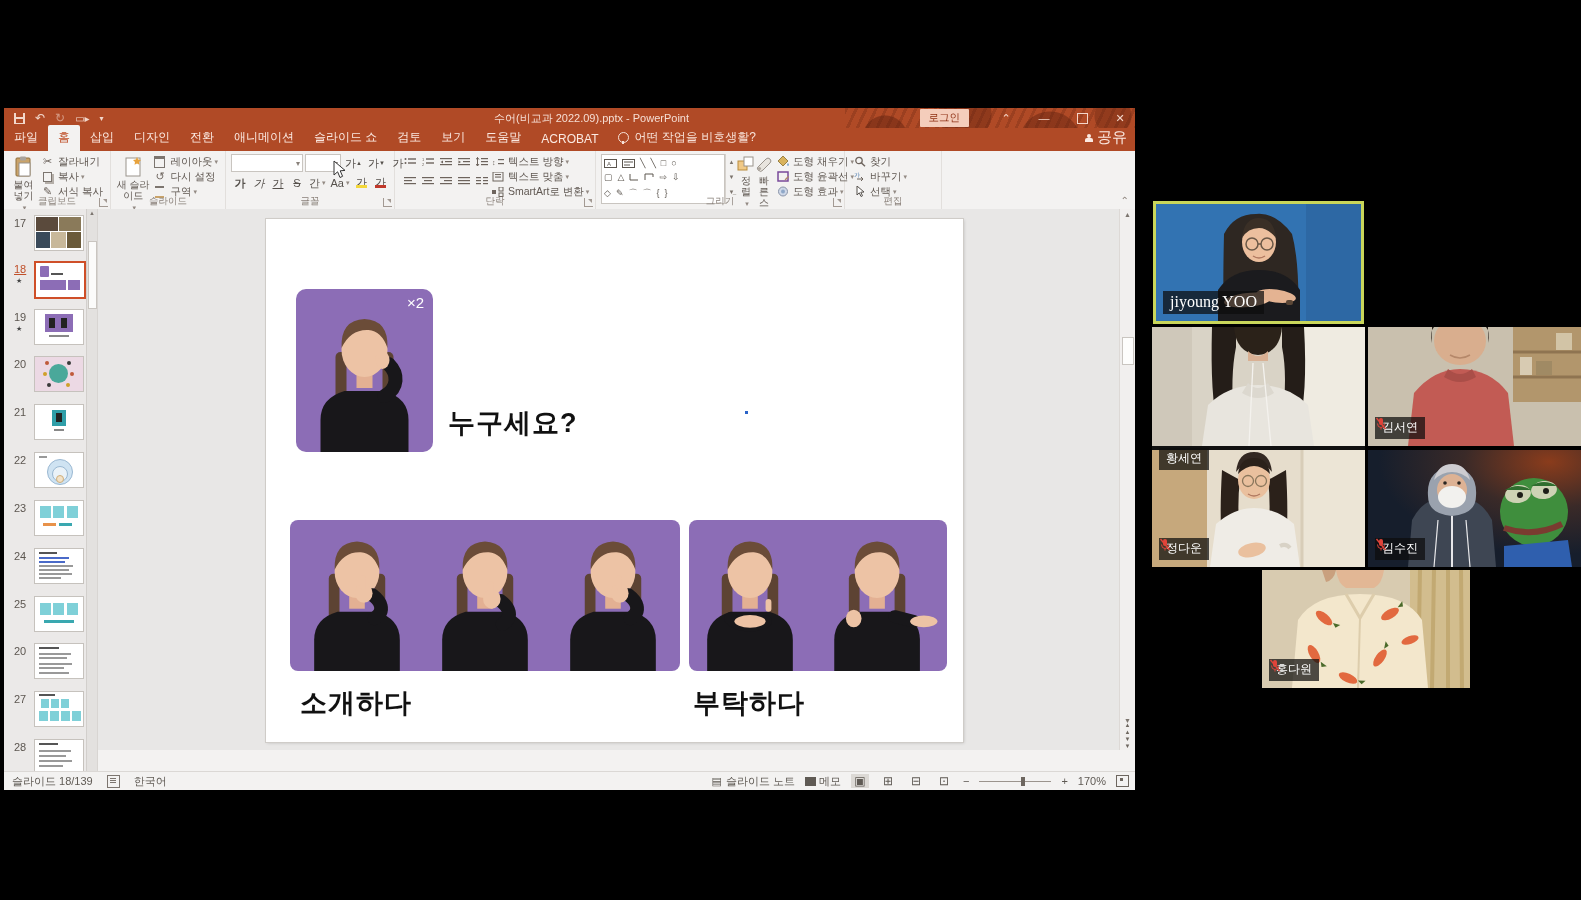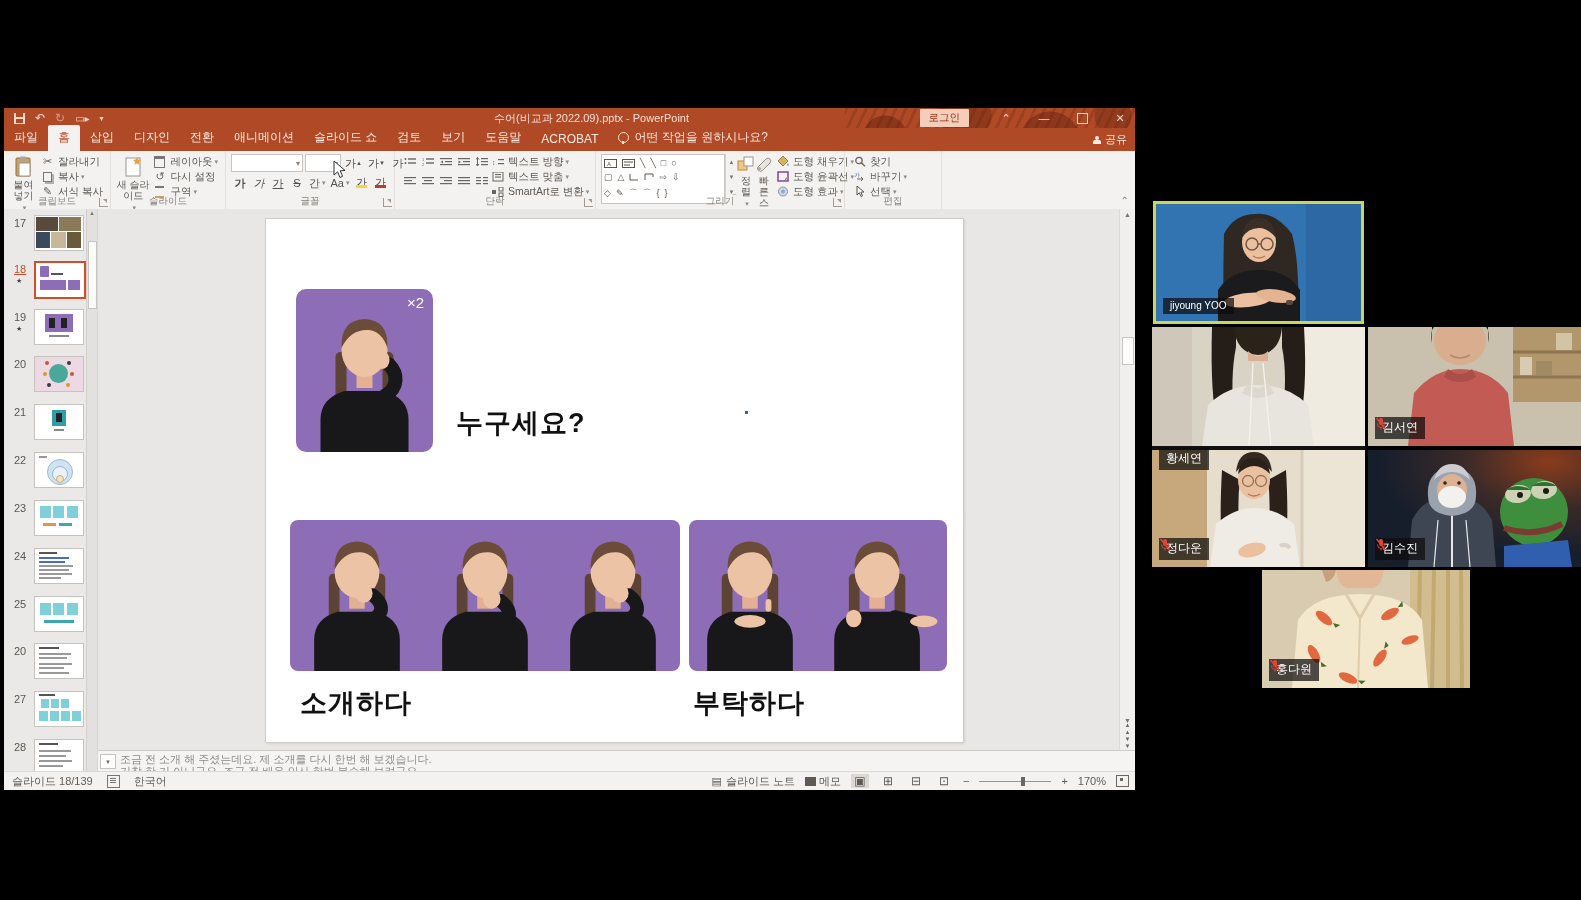"어떤 작업을 원하시나요?" span { text: 원하시나요 -> 비호생활 }
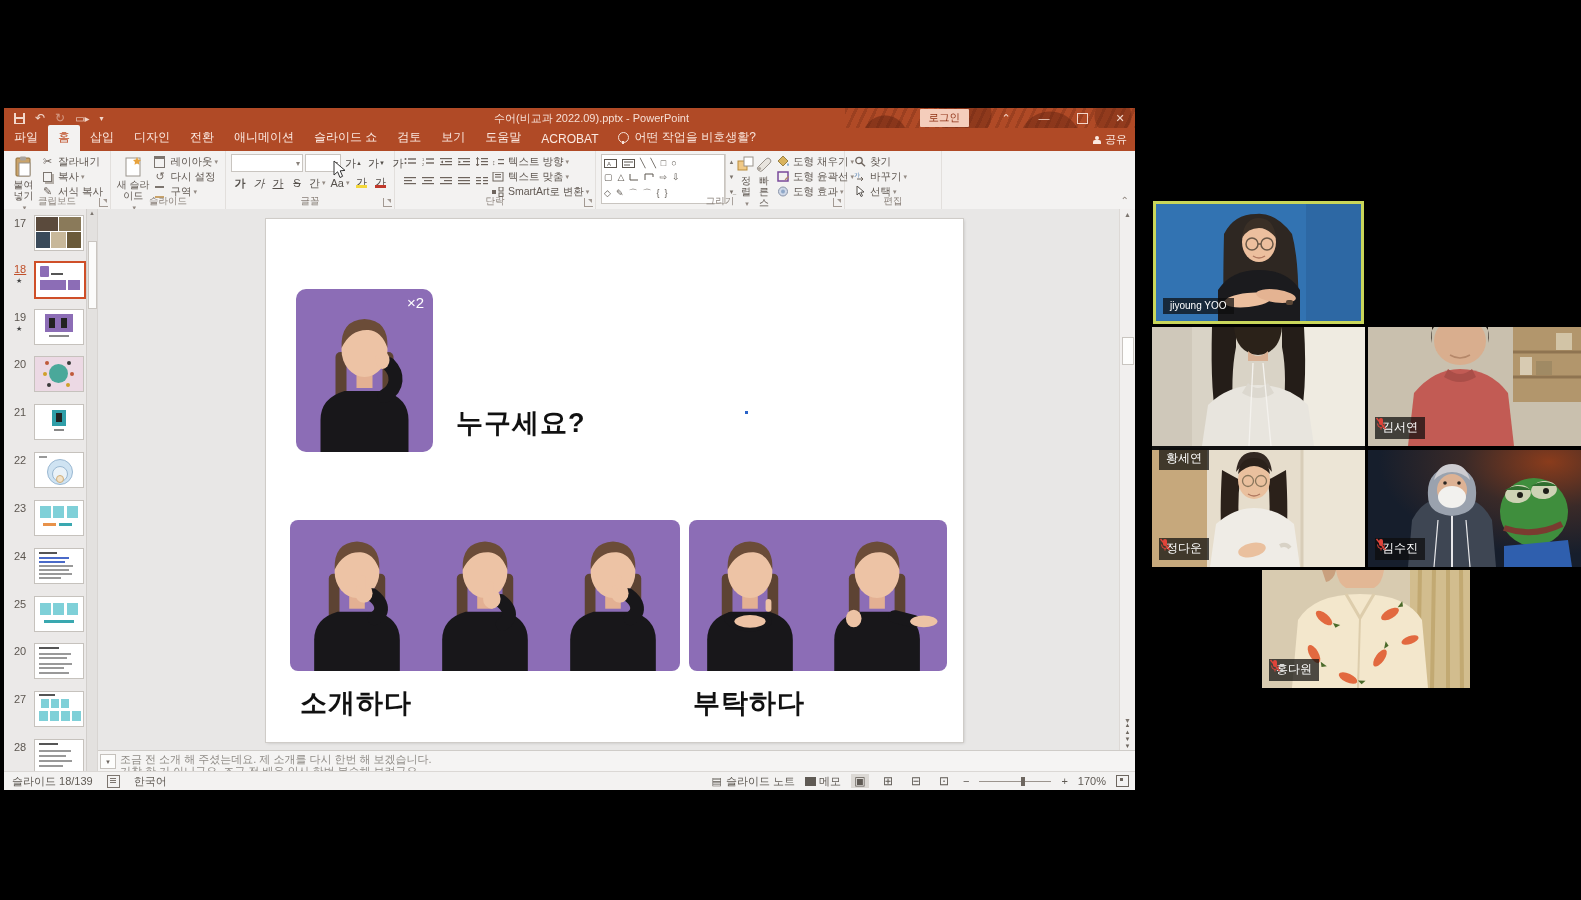"공유" .sharebtn { font-size: 11px -> 15px }
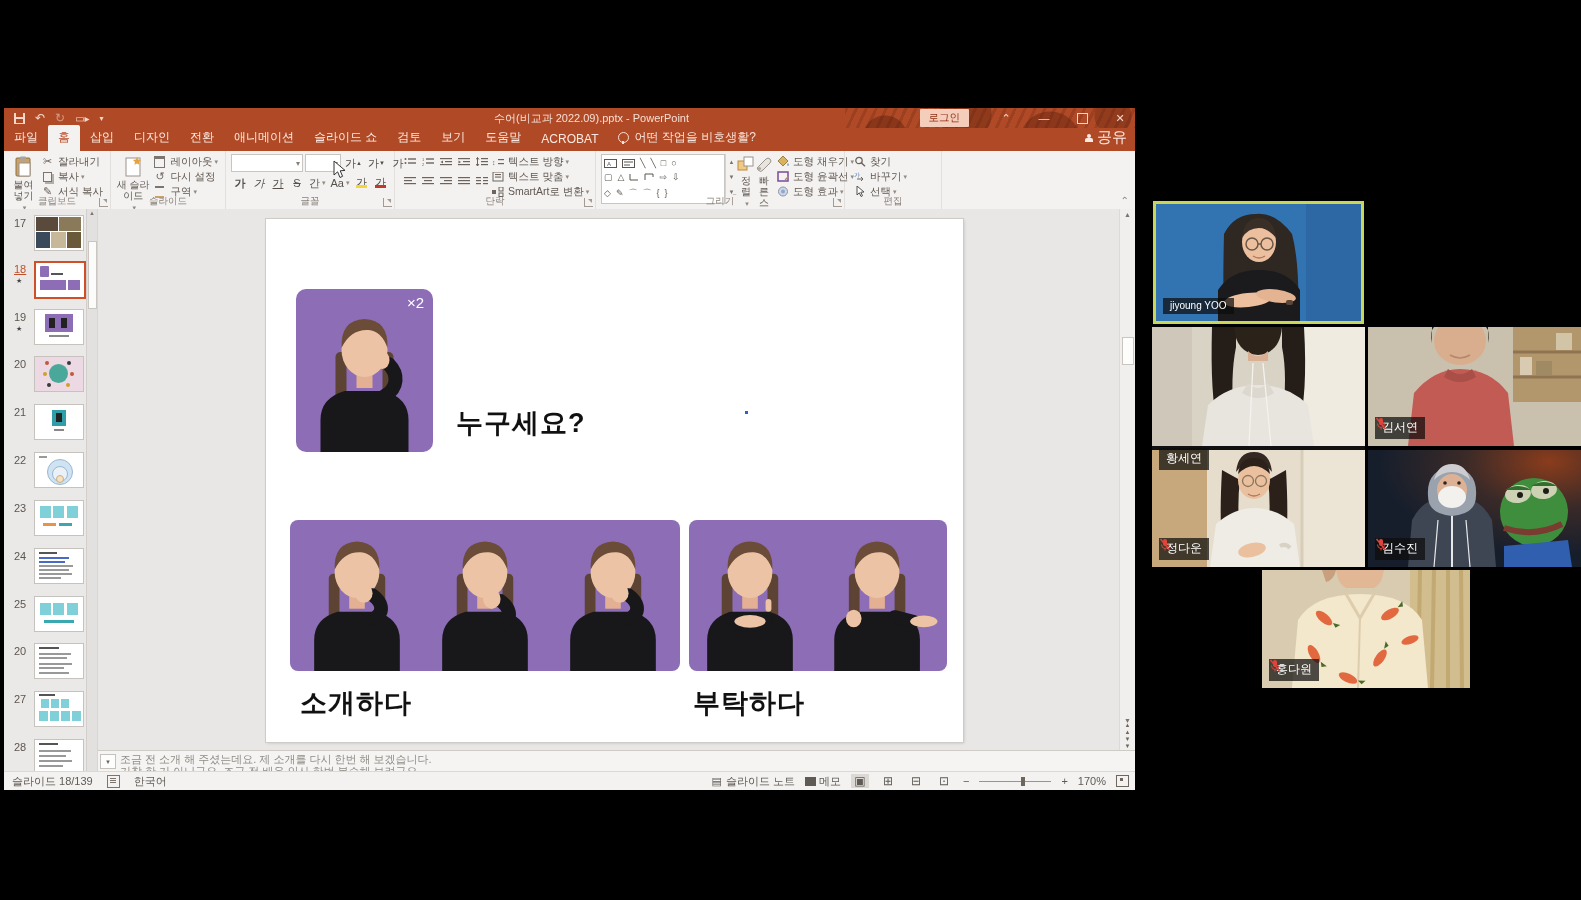"jiyoung YOO" .namelabel.big { font-family: none -> Liberation Serif, serif; font-size: 10px -> 16px }
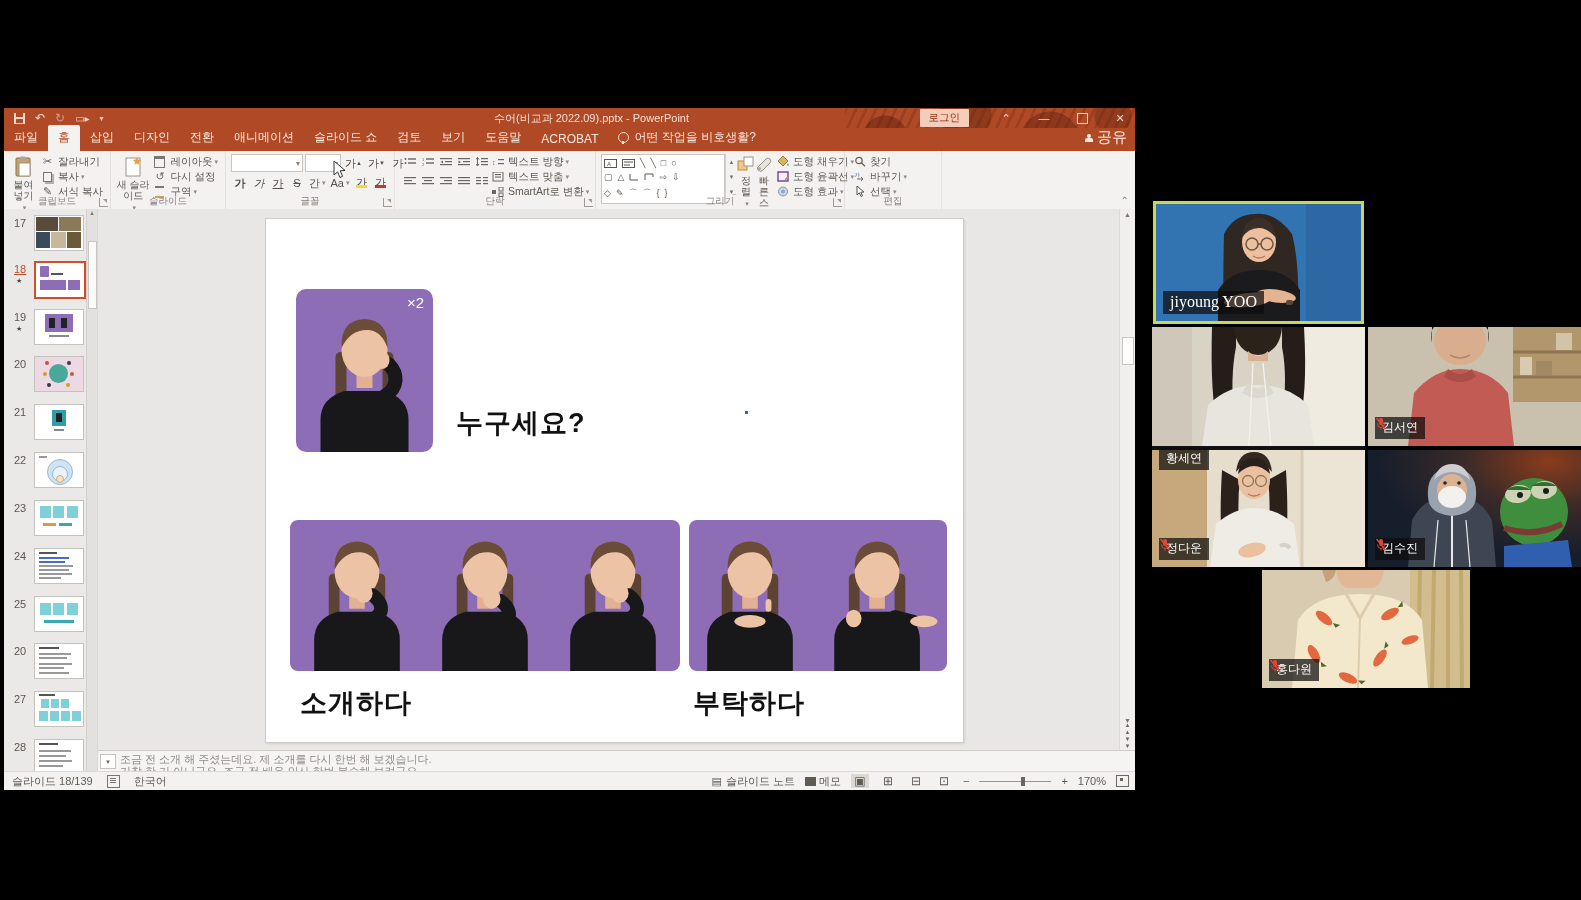"누구세요?" span.bigword { left: 190px -> 182px }
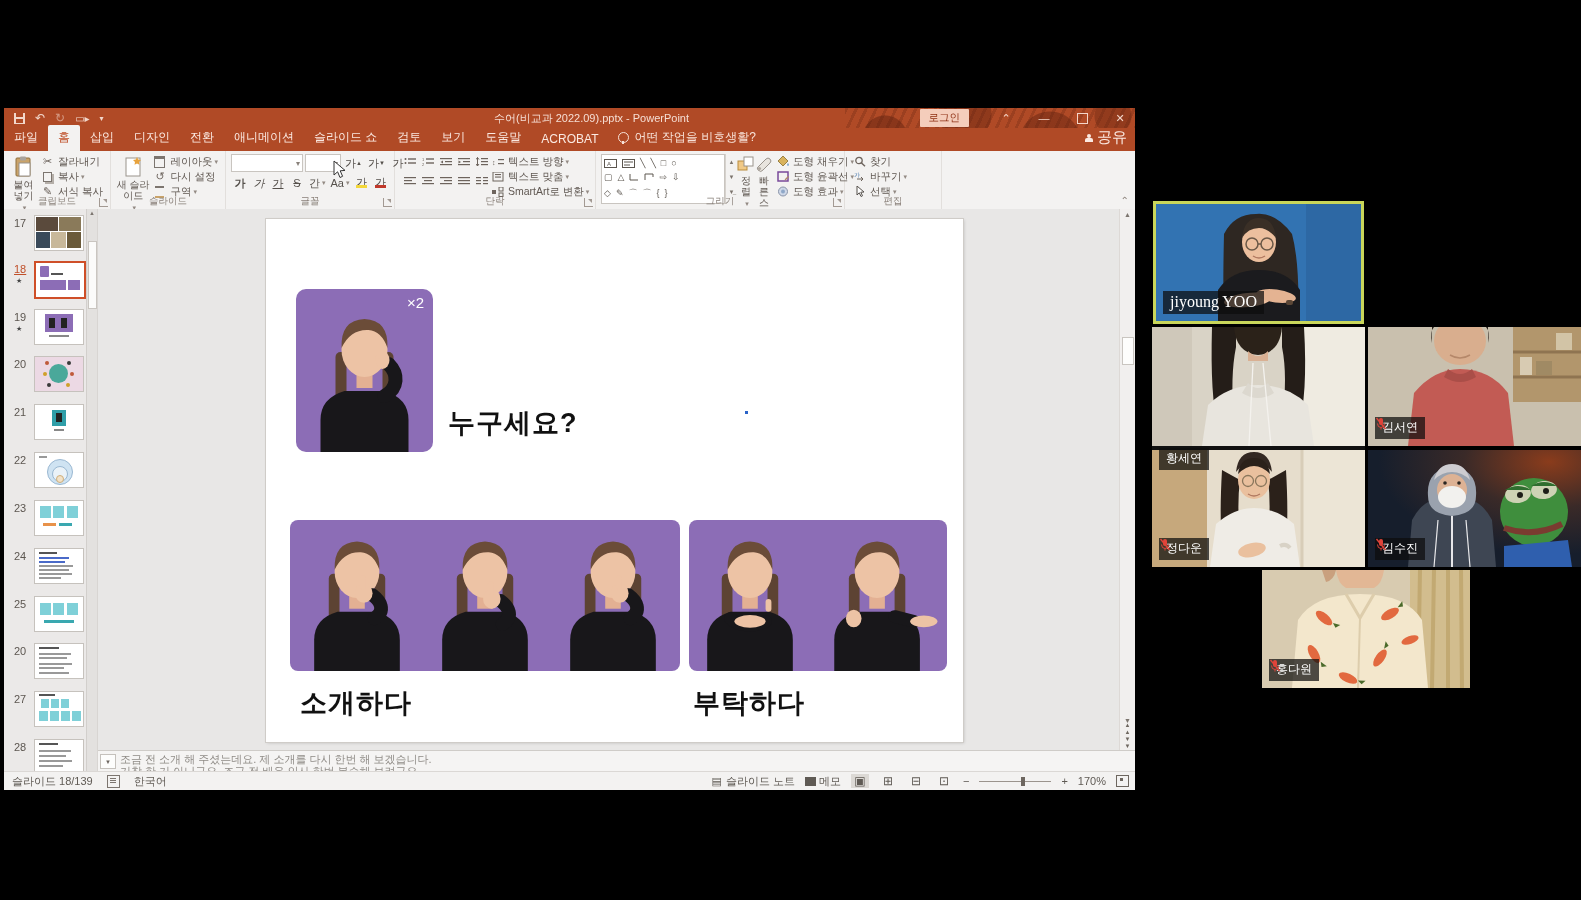"조금 전 소개 해 주셨는데요." div.notespane { html: <div> <div>▼</div> <div> <div>조금 전 소개 해 주셨는데요. 제 소개를 다시 한번 해 보겠습니다.</div> <div>거창 한 거 아니구요. 조금 전 배운 인사 한번 복습해 보려구요</div> </div> </div> -> none }
